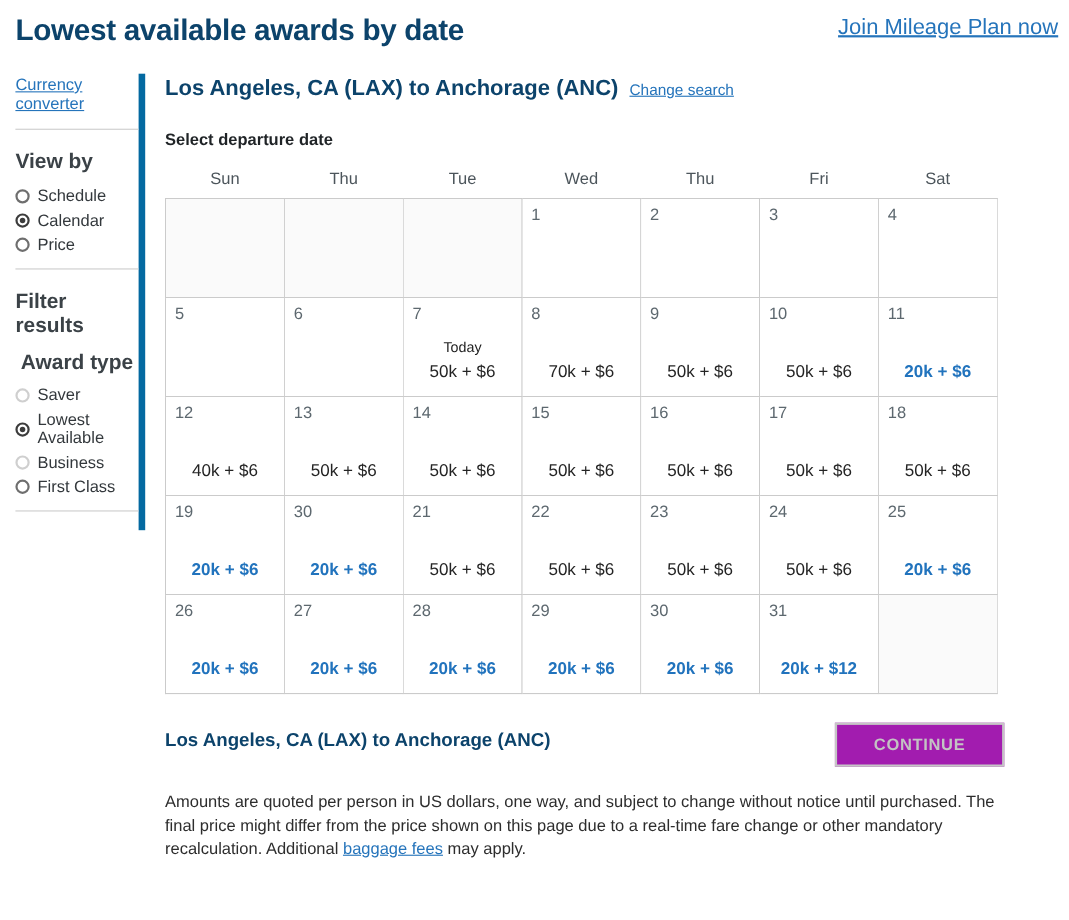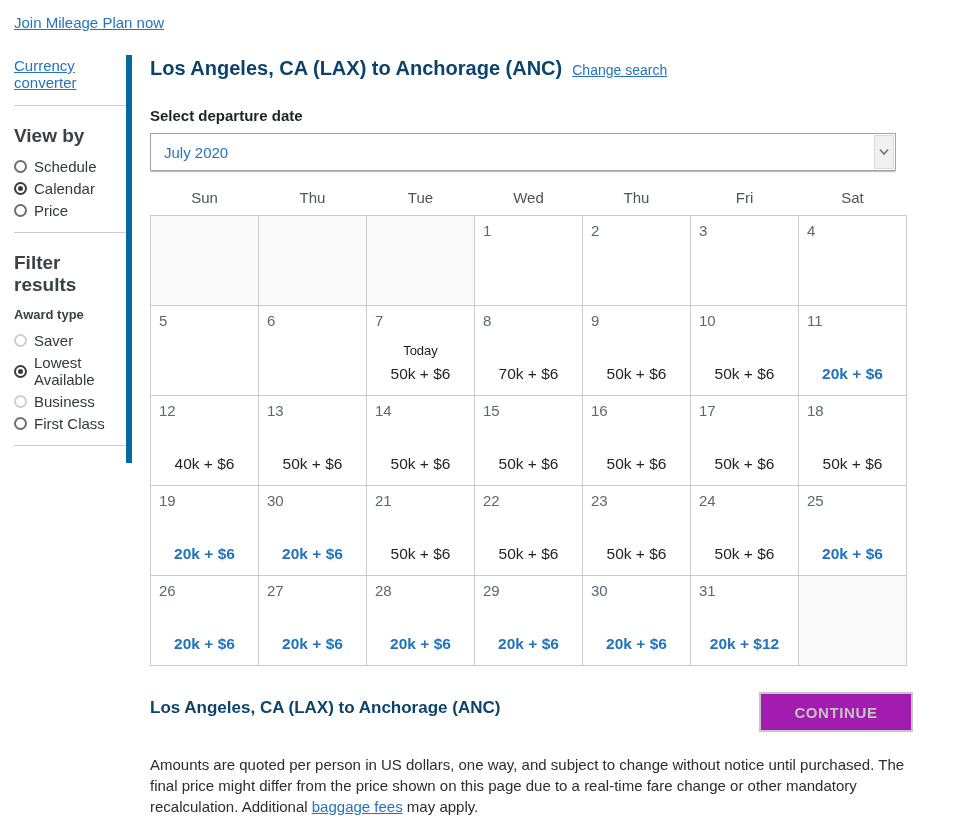"Lowest available awards by date" h1.page-title { html: none -> <h1>Lowest available awards by date</h1> }
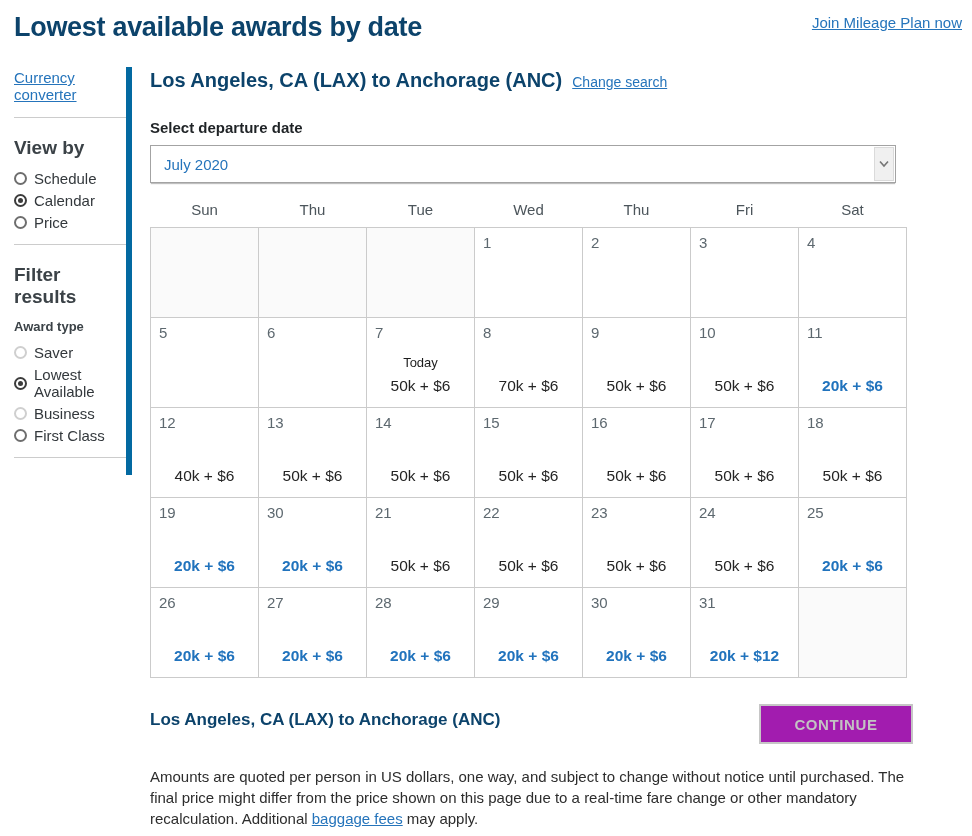"Join Mileage Plan now" .join-link { font-size: 15px -> 20px }
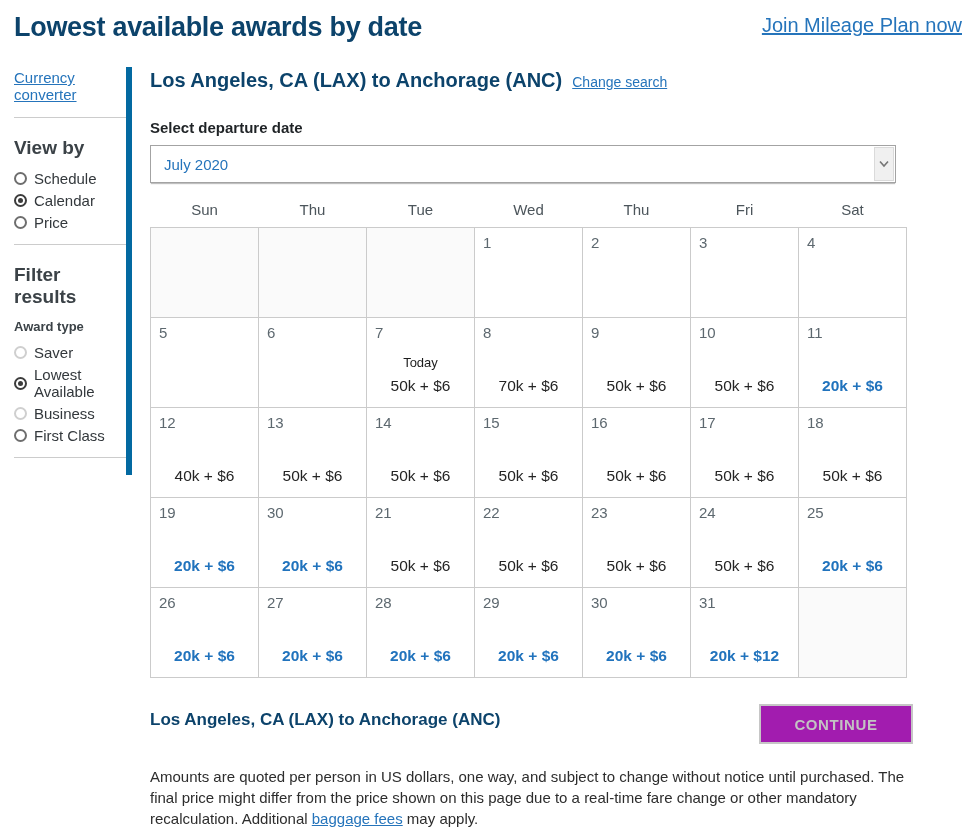"July 2020" div.month-select { html: <div> <span>July 2020</span> <span> <svg> <polyline></polyline> </svg> </span> </div> -> none }
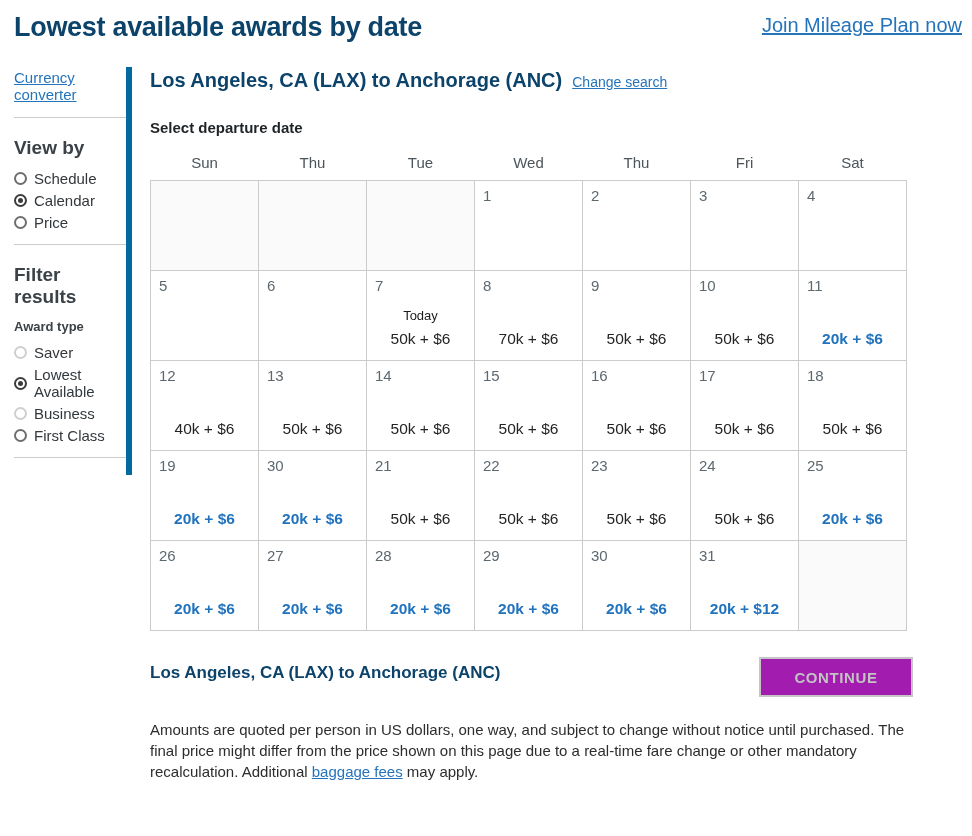"Award type" .side-sub { font-size: 13px -> 19px; text-align: none -> center }
